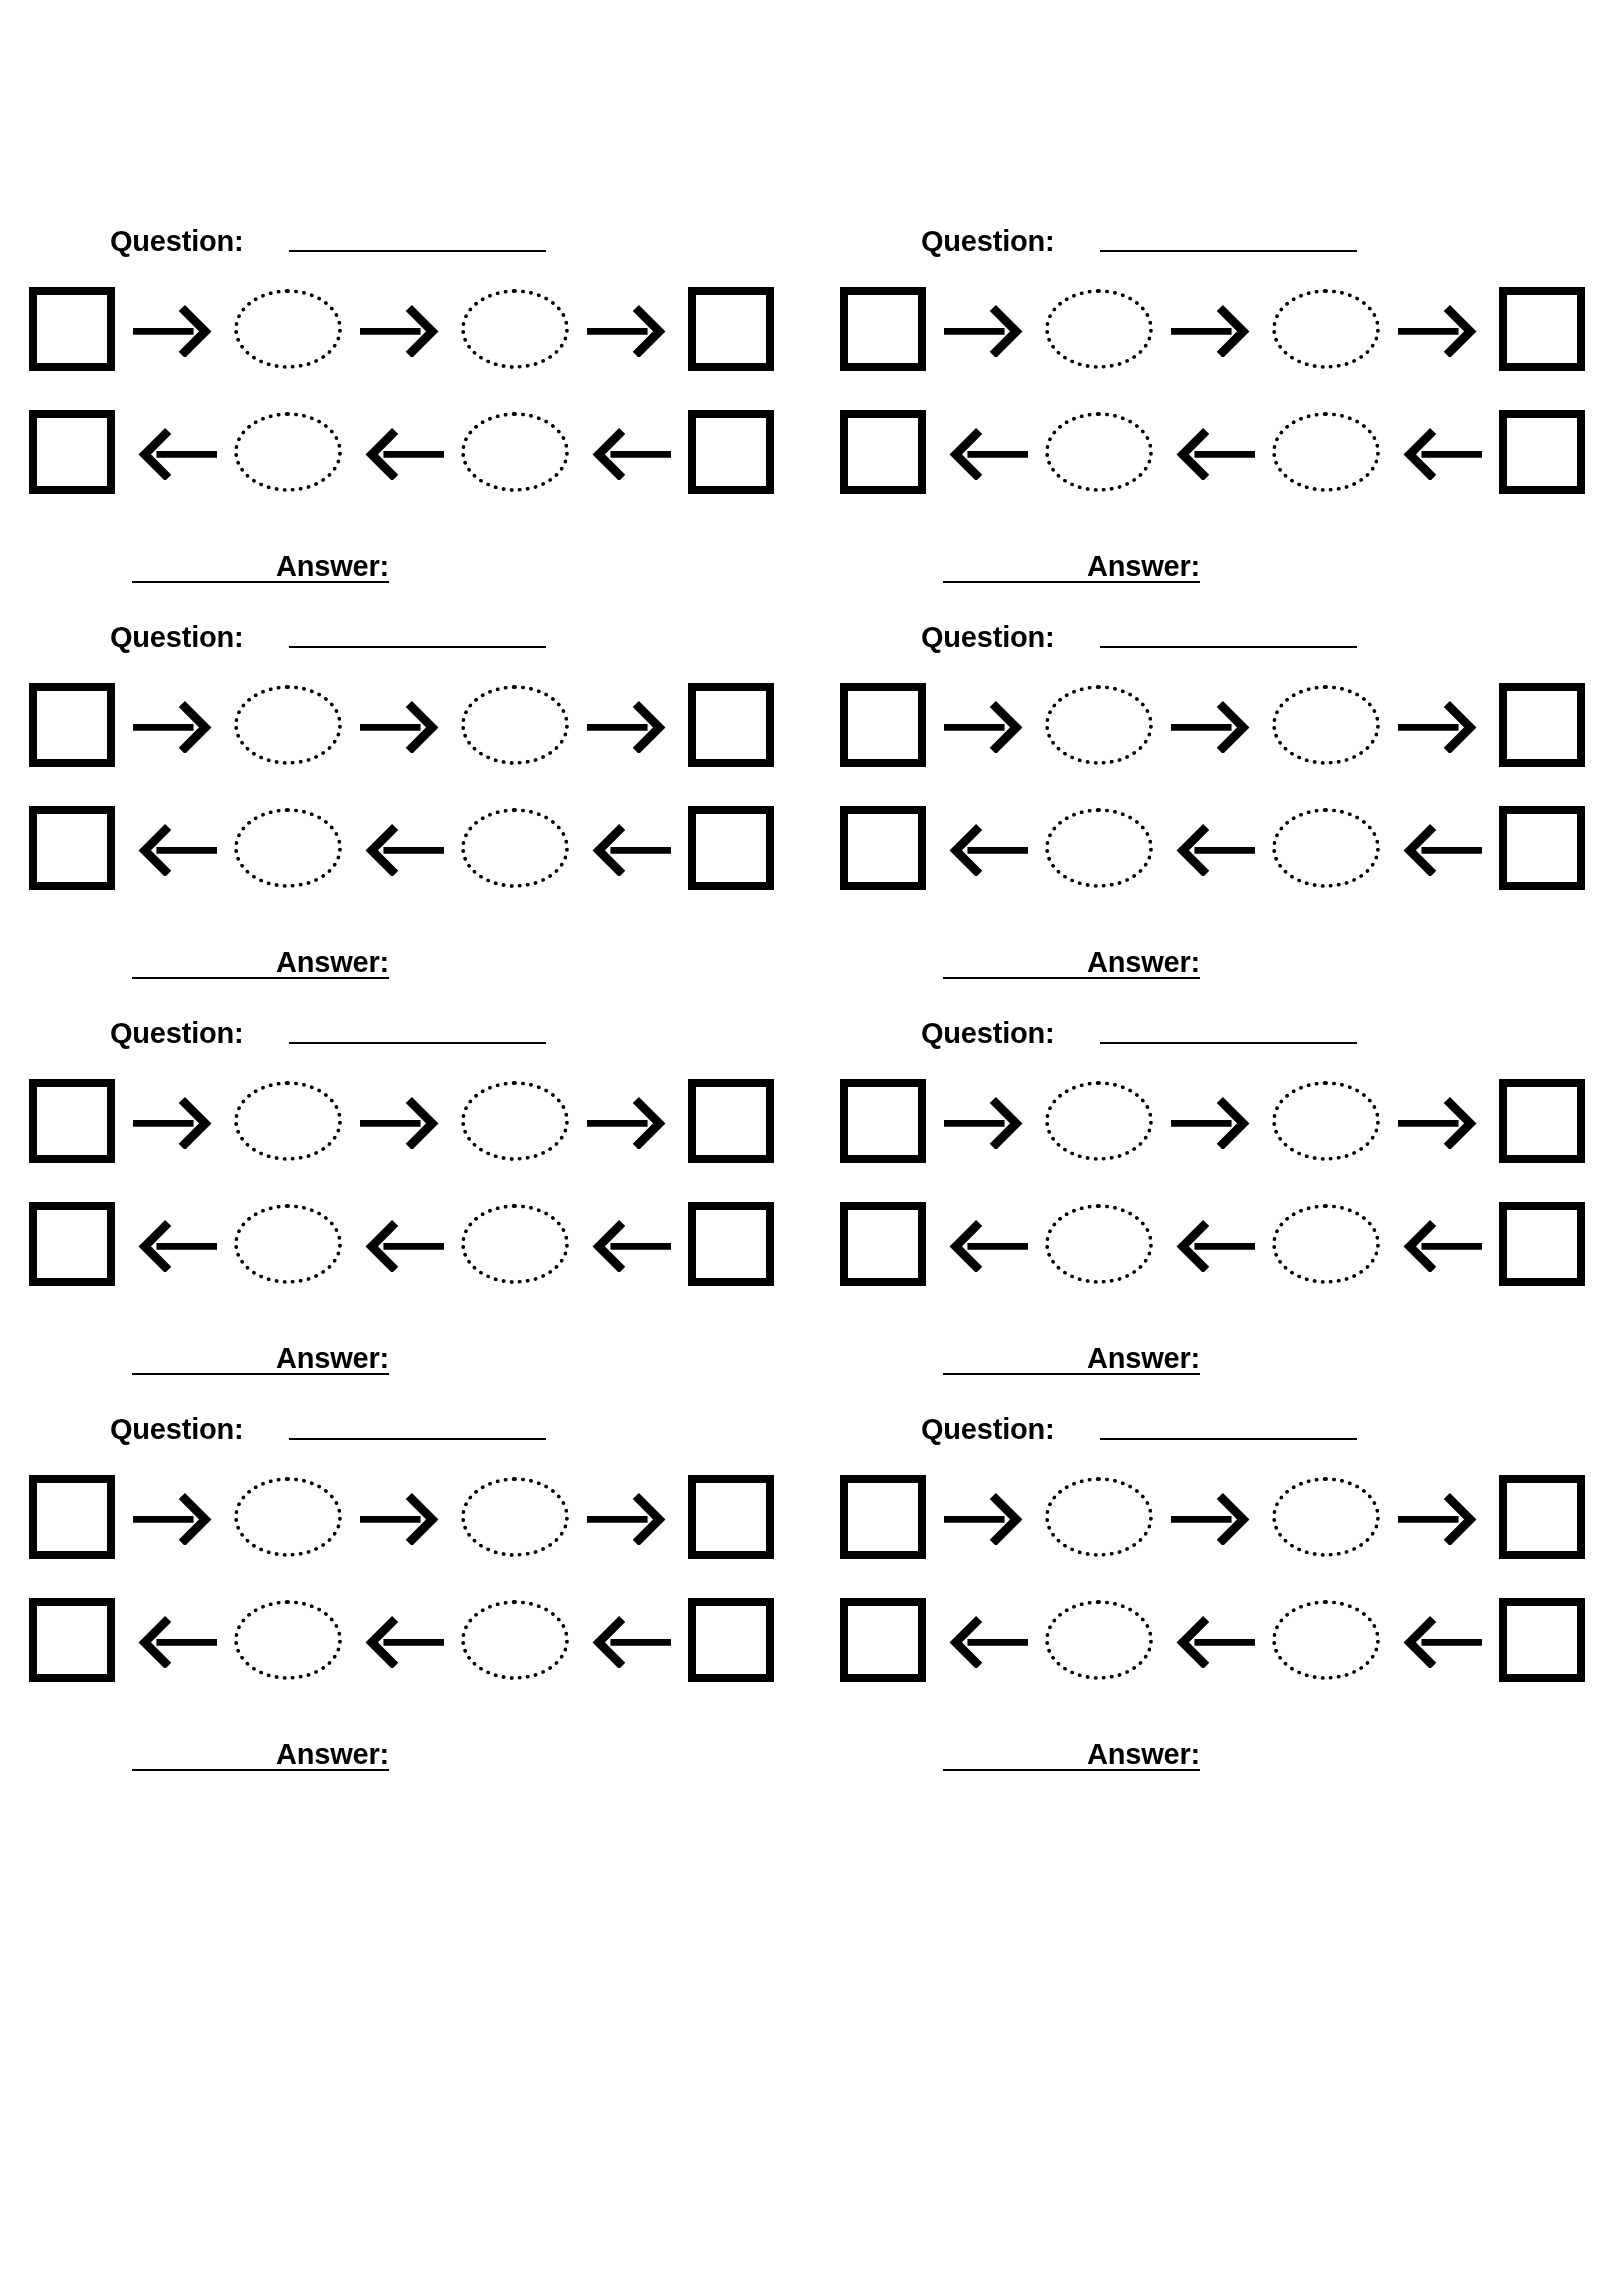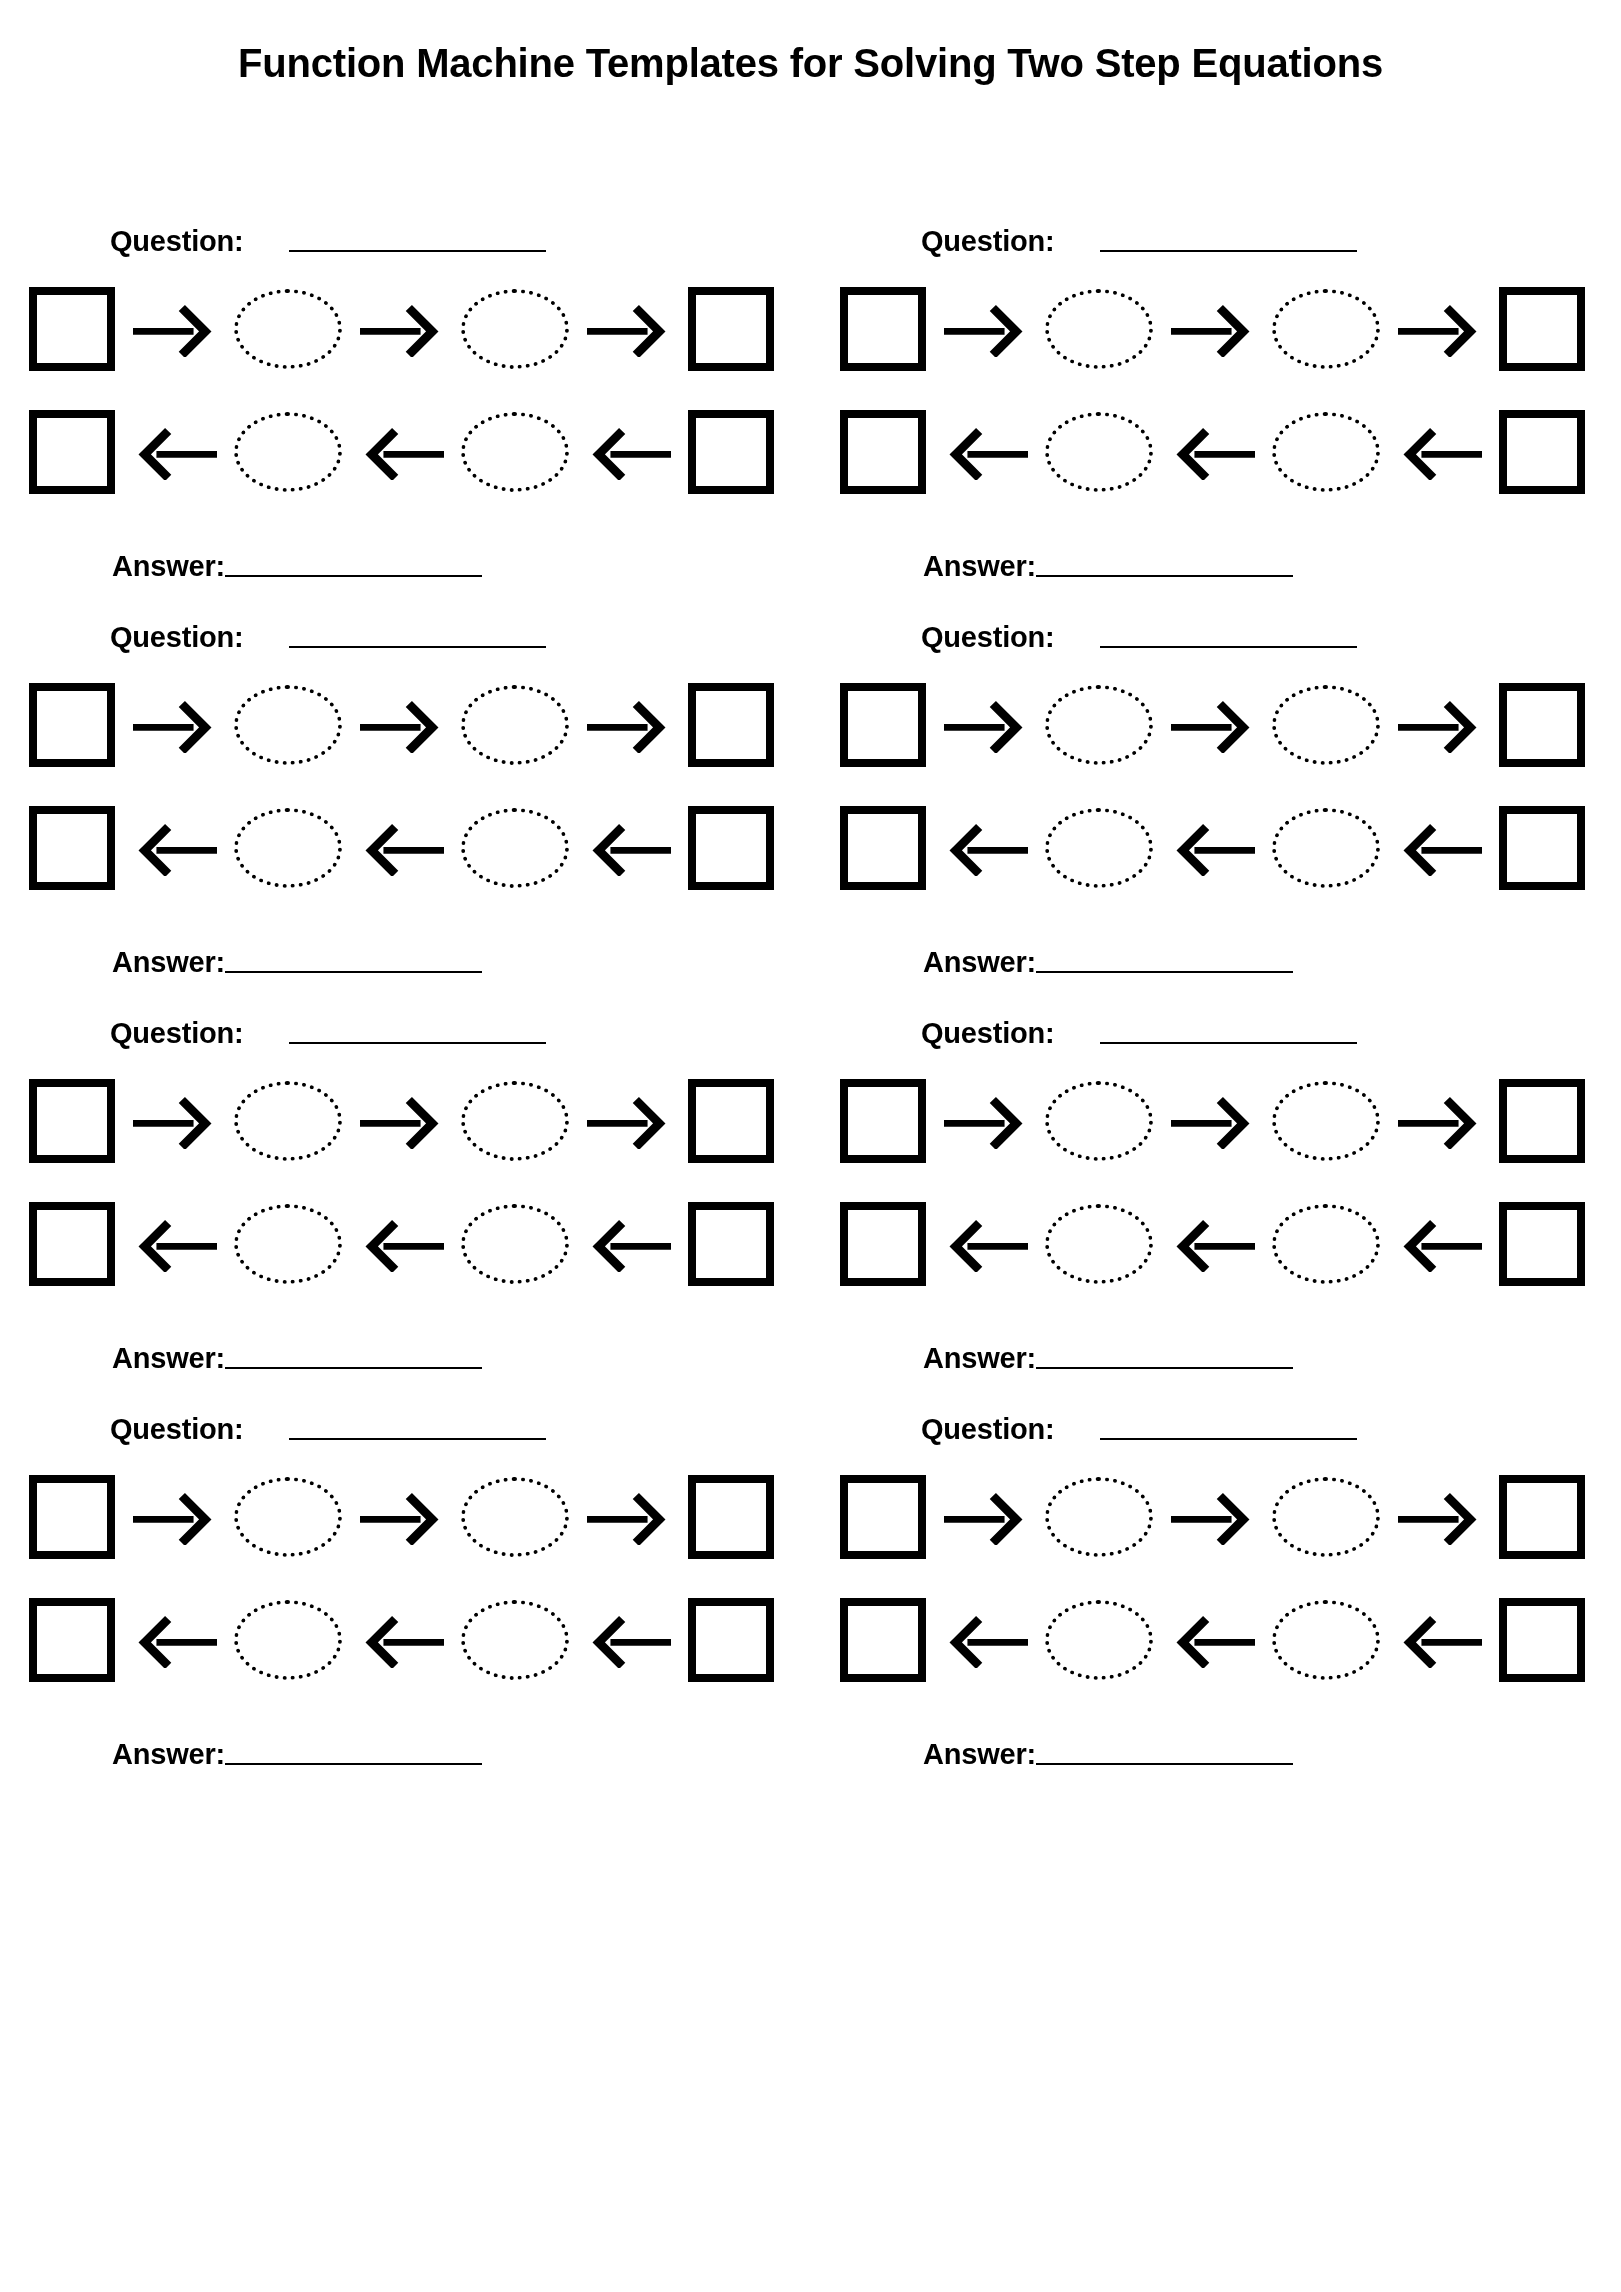"Function Machine Templates for Solving" h1.worksheet-title { html: <h1>Function Machine Templates for Solving Two Step Equations</h1> -> none }
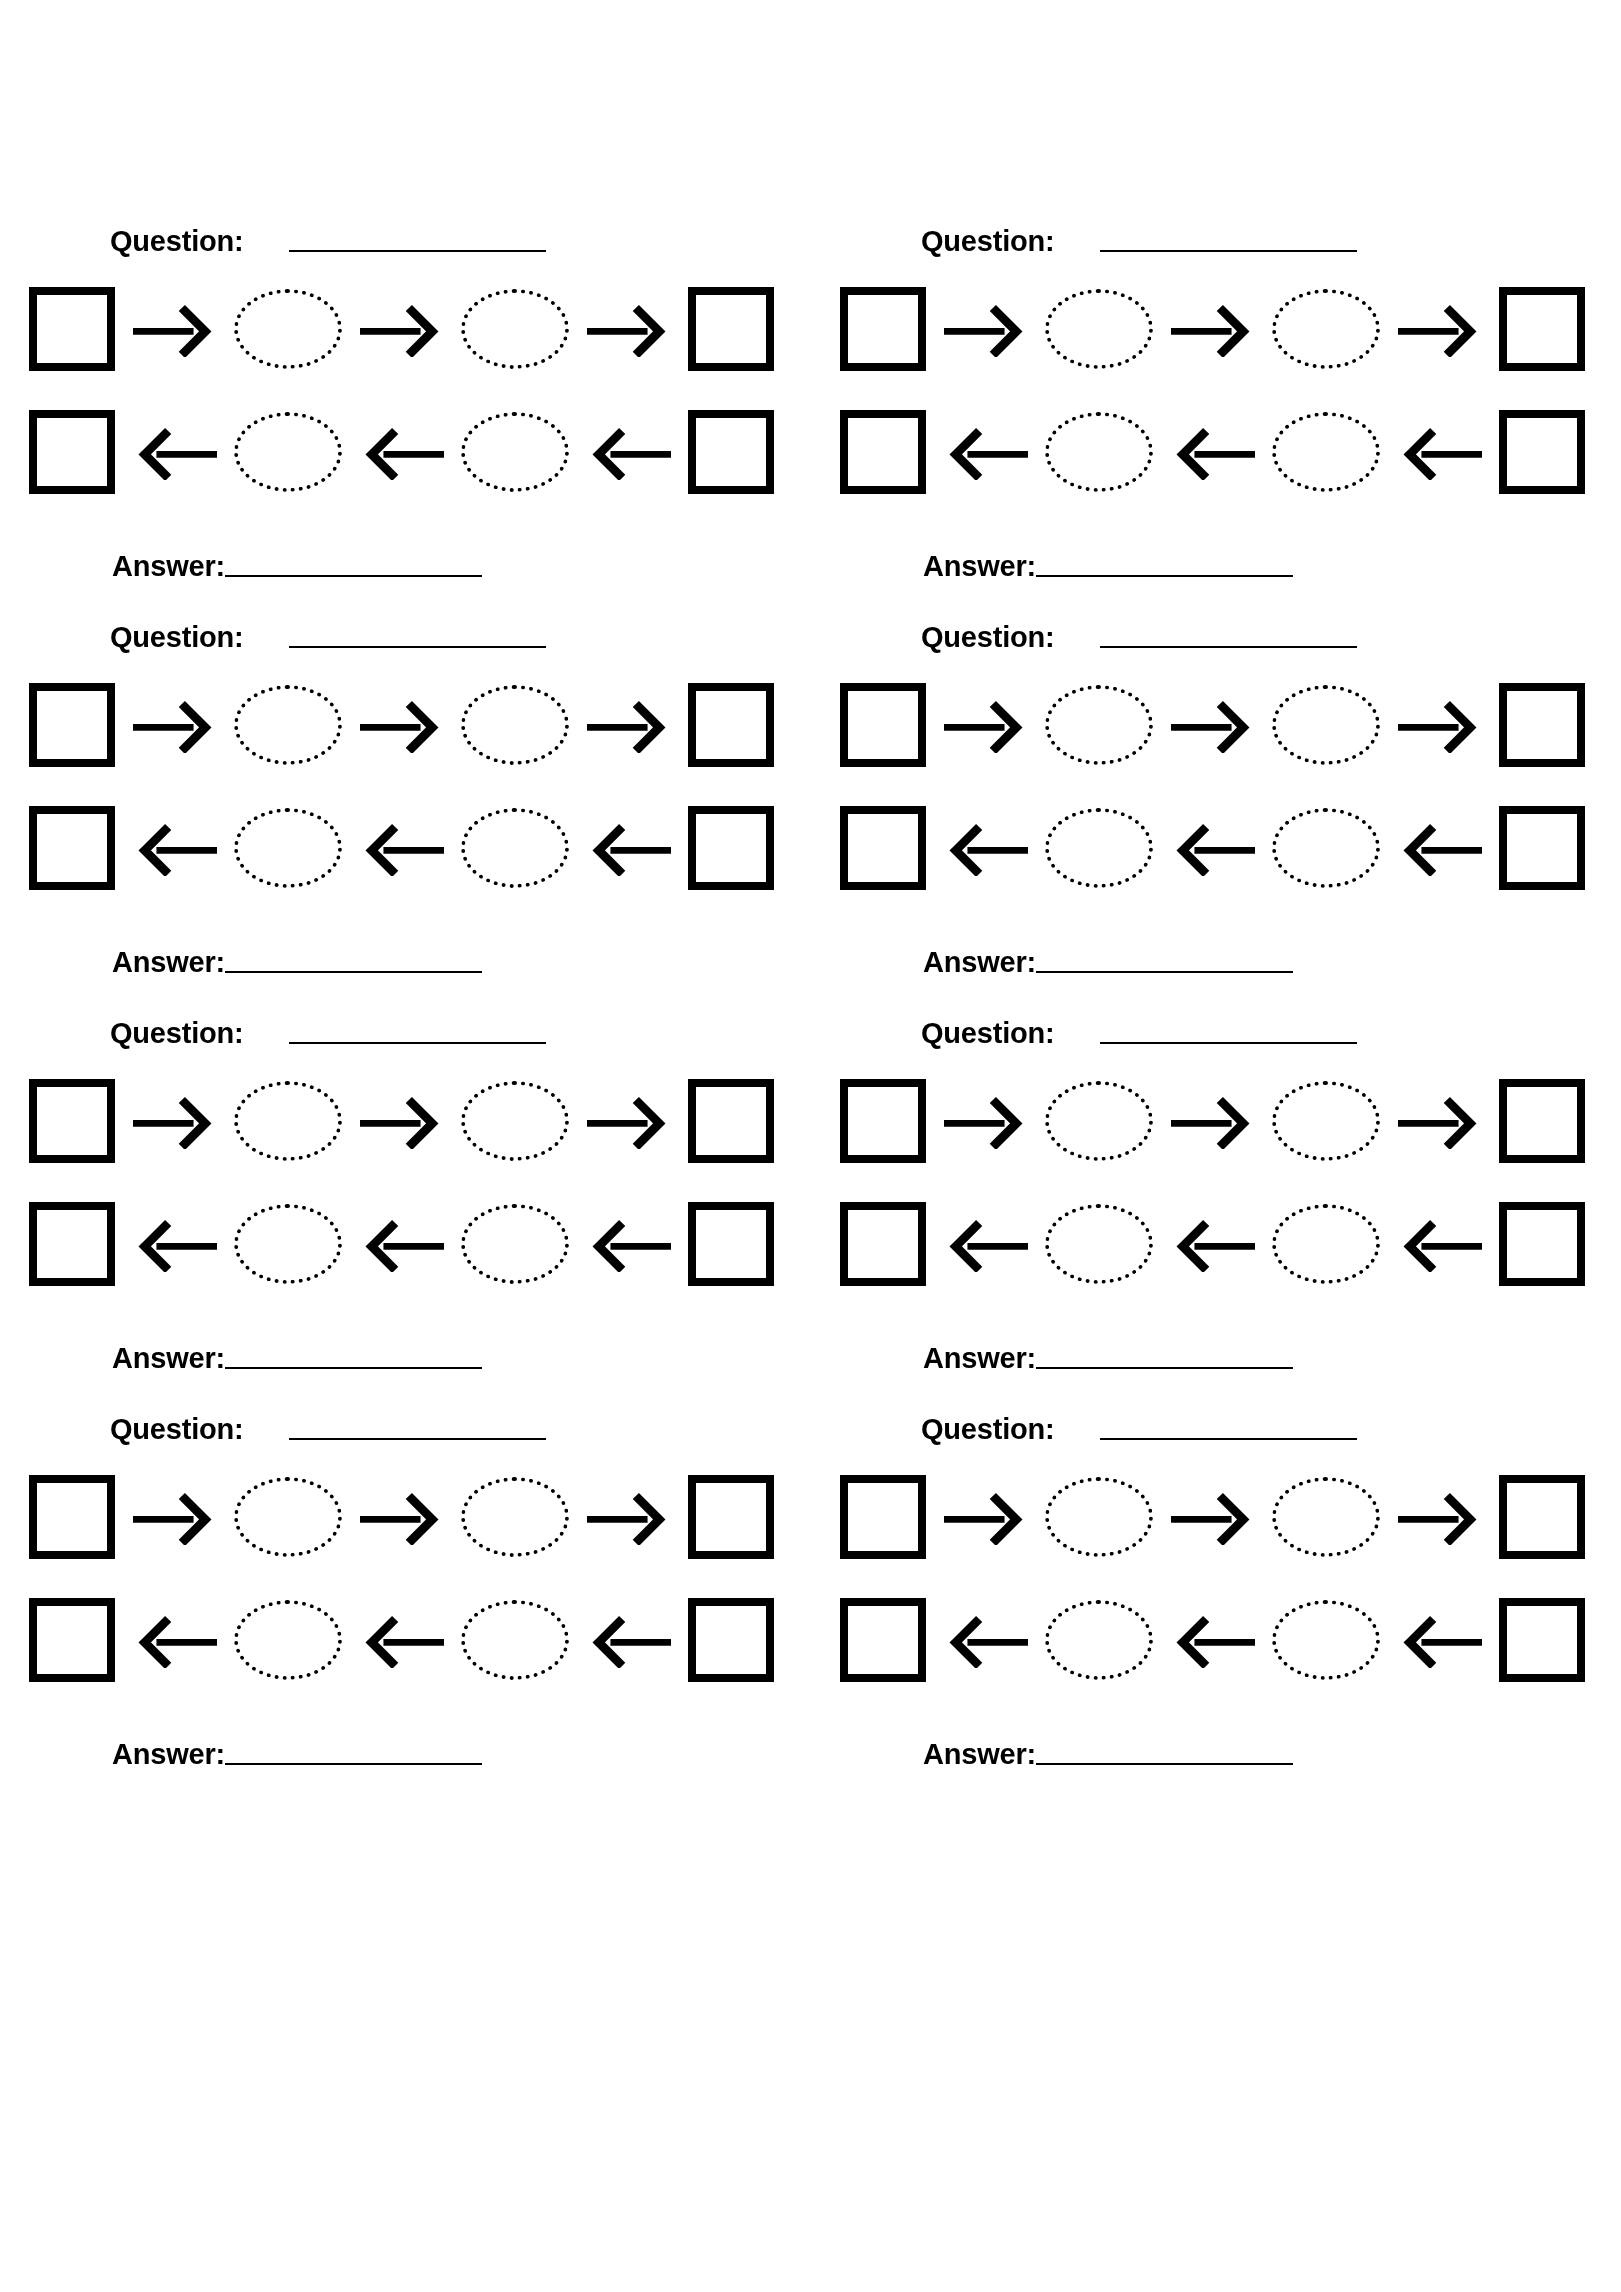"Answer:" .answer-line { flex-direction: none -> column; left: 112px -> 132px }
